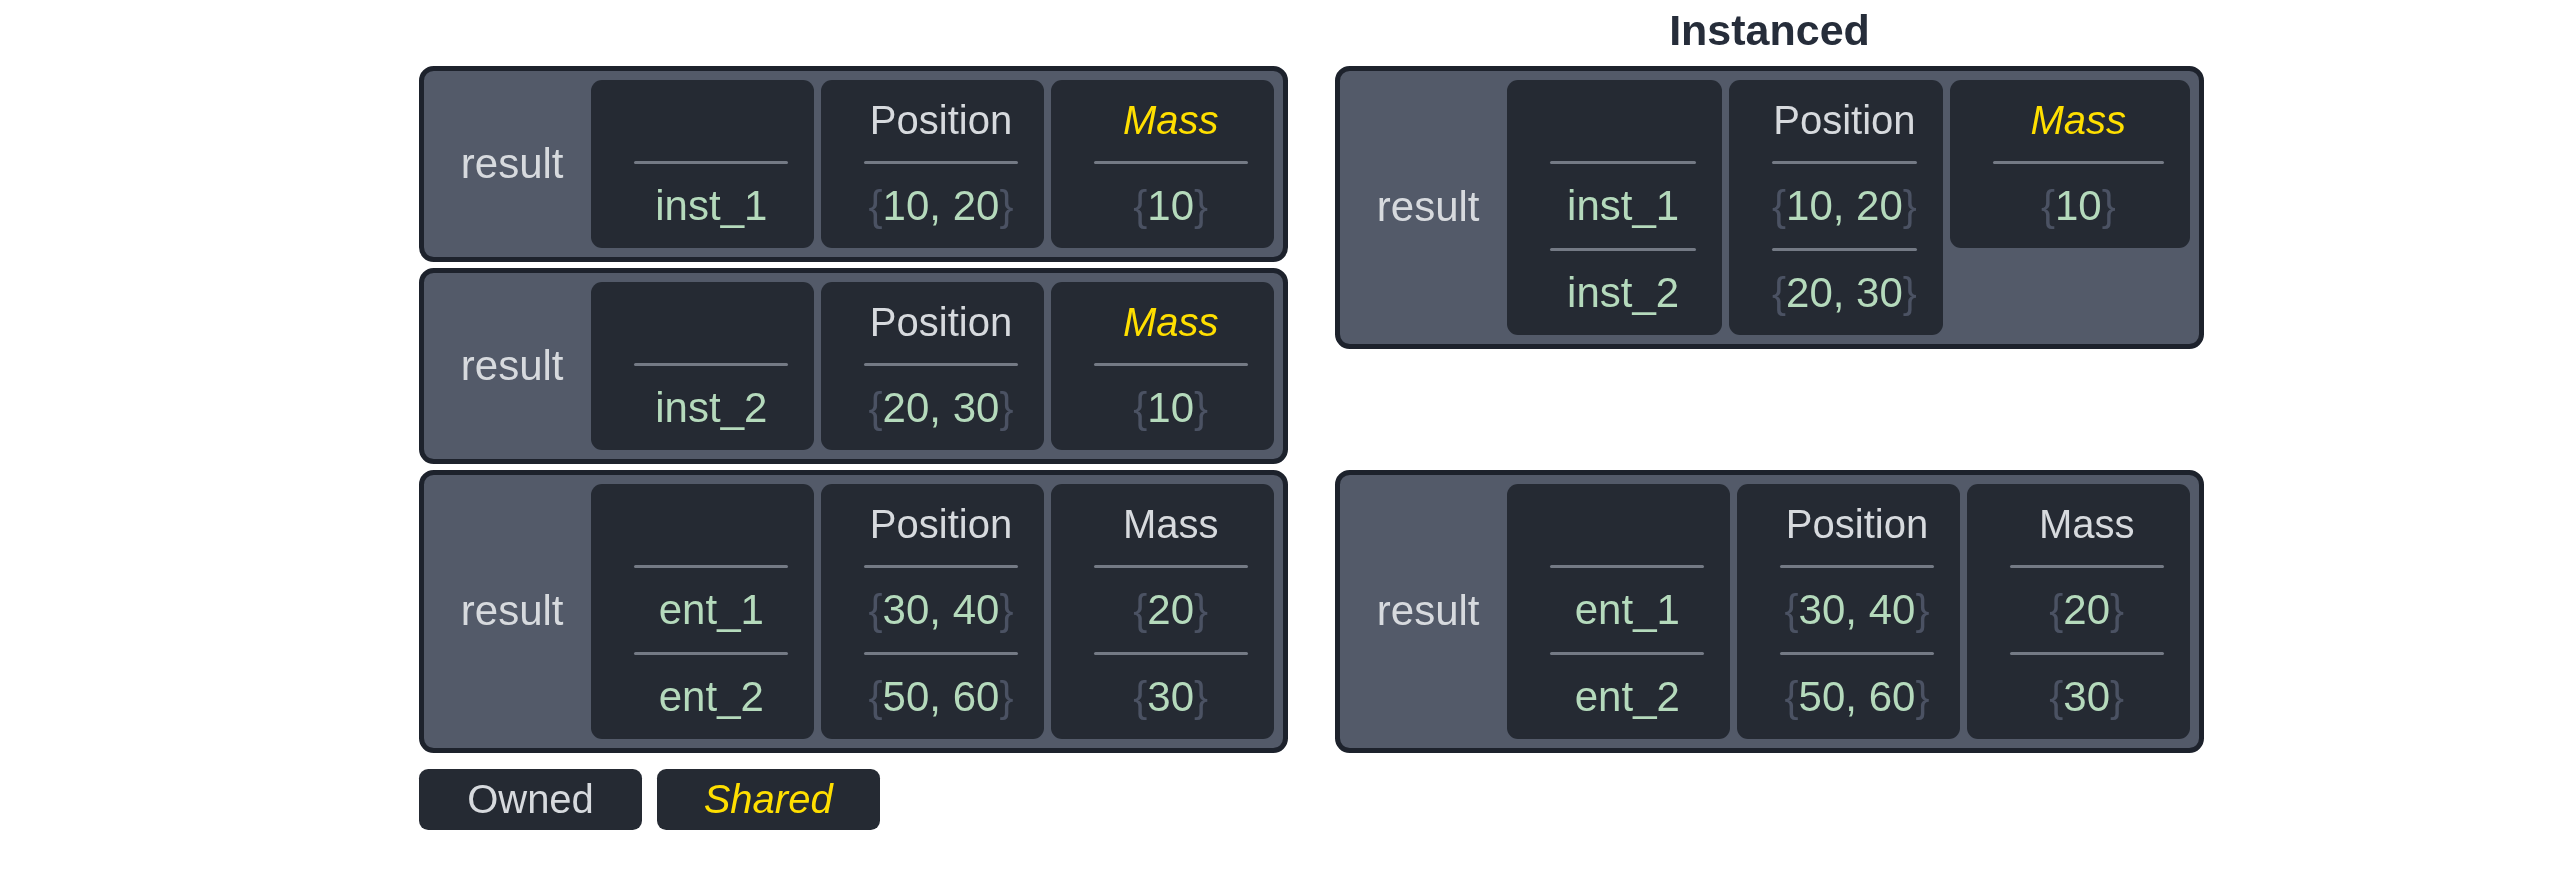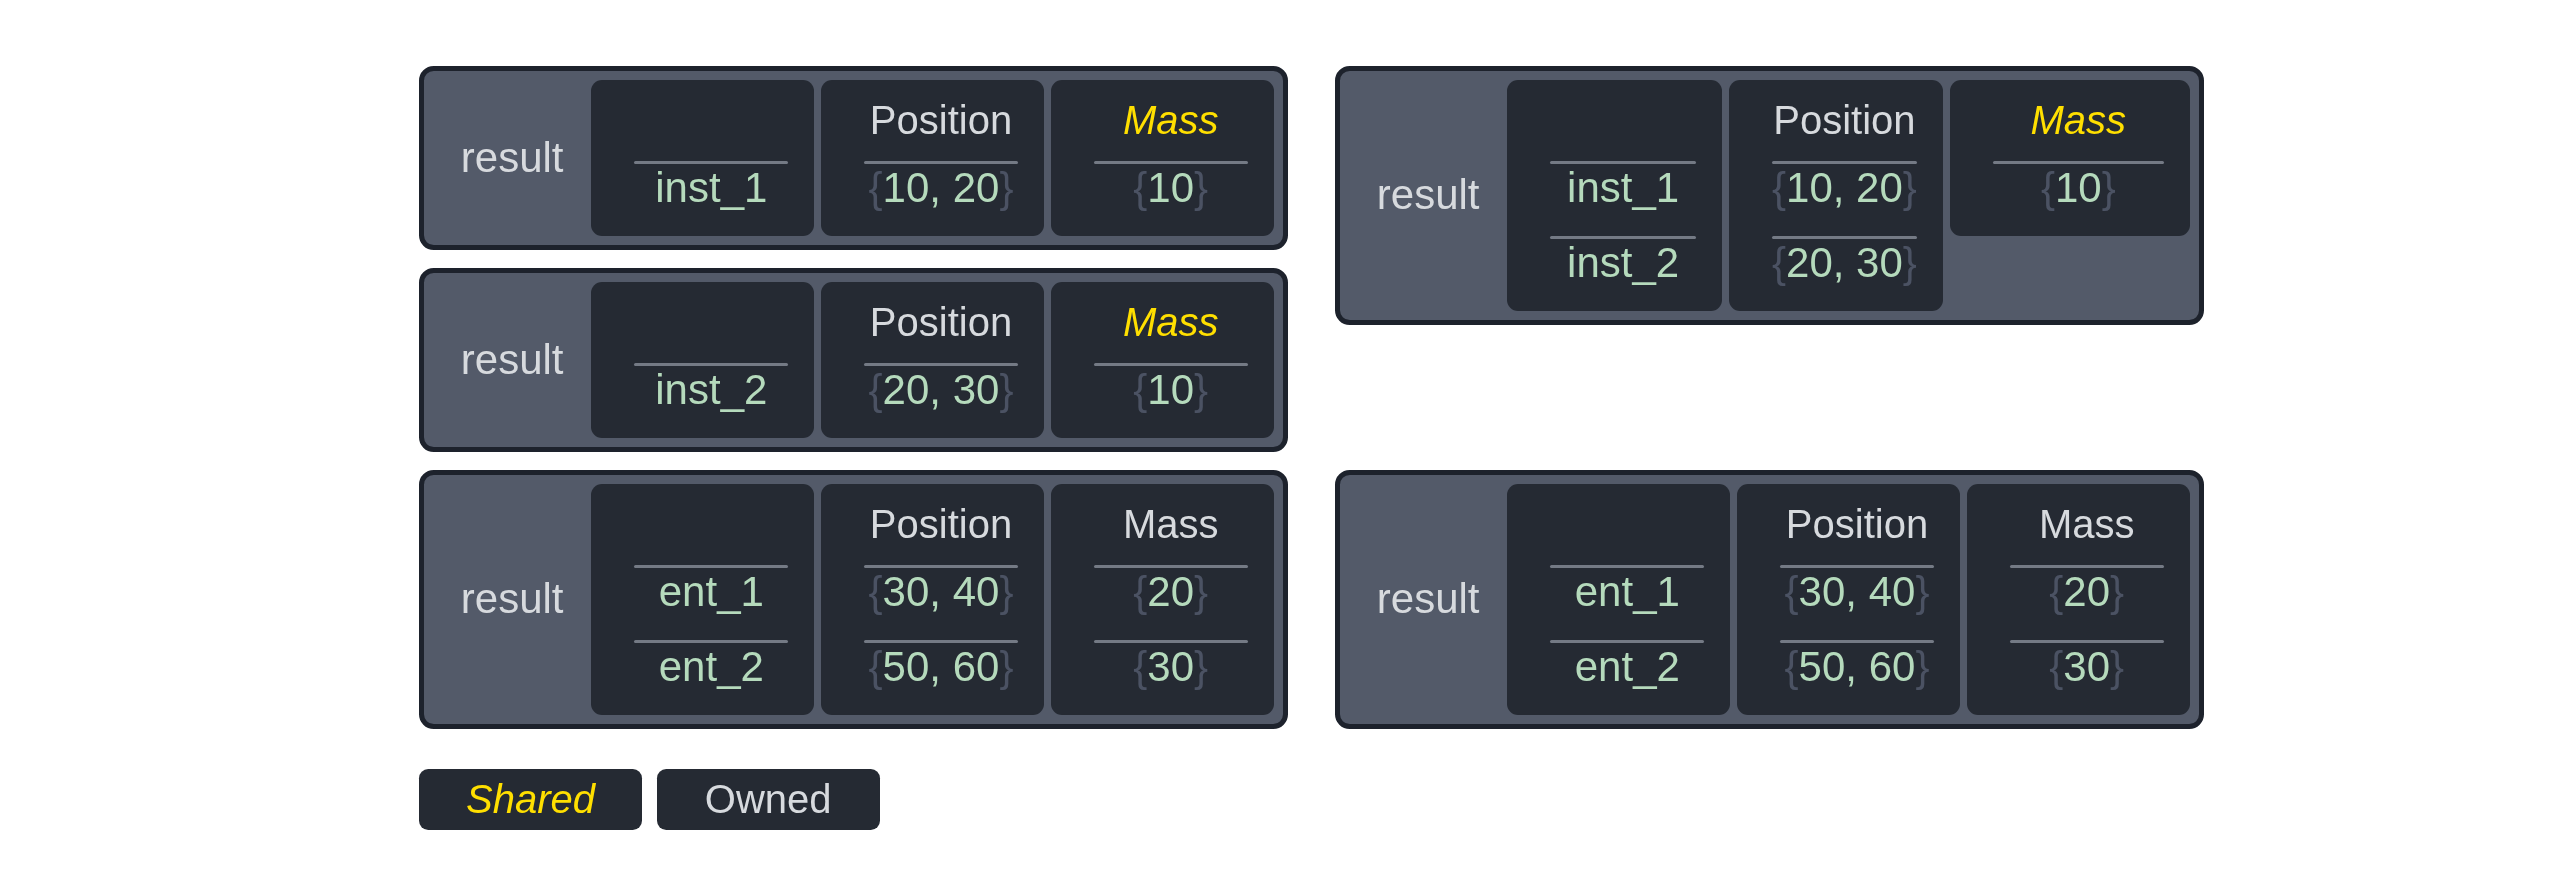"Instanced" div.col-title { html: none -> <div>Instanced</div> }
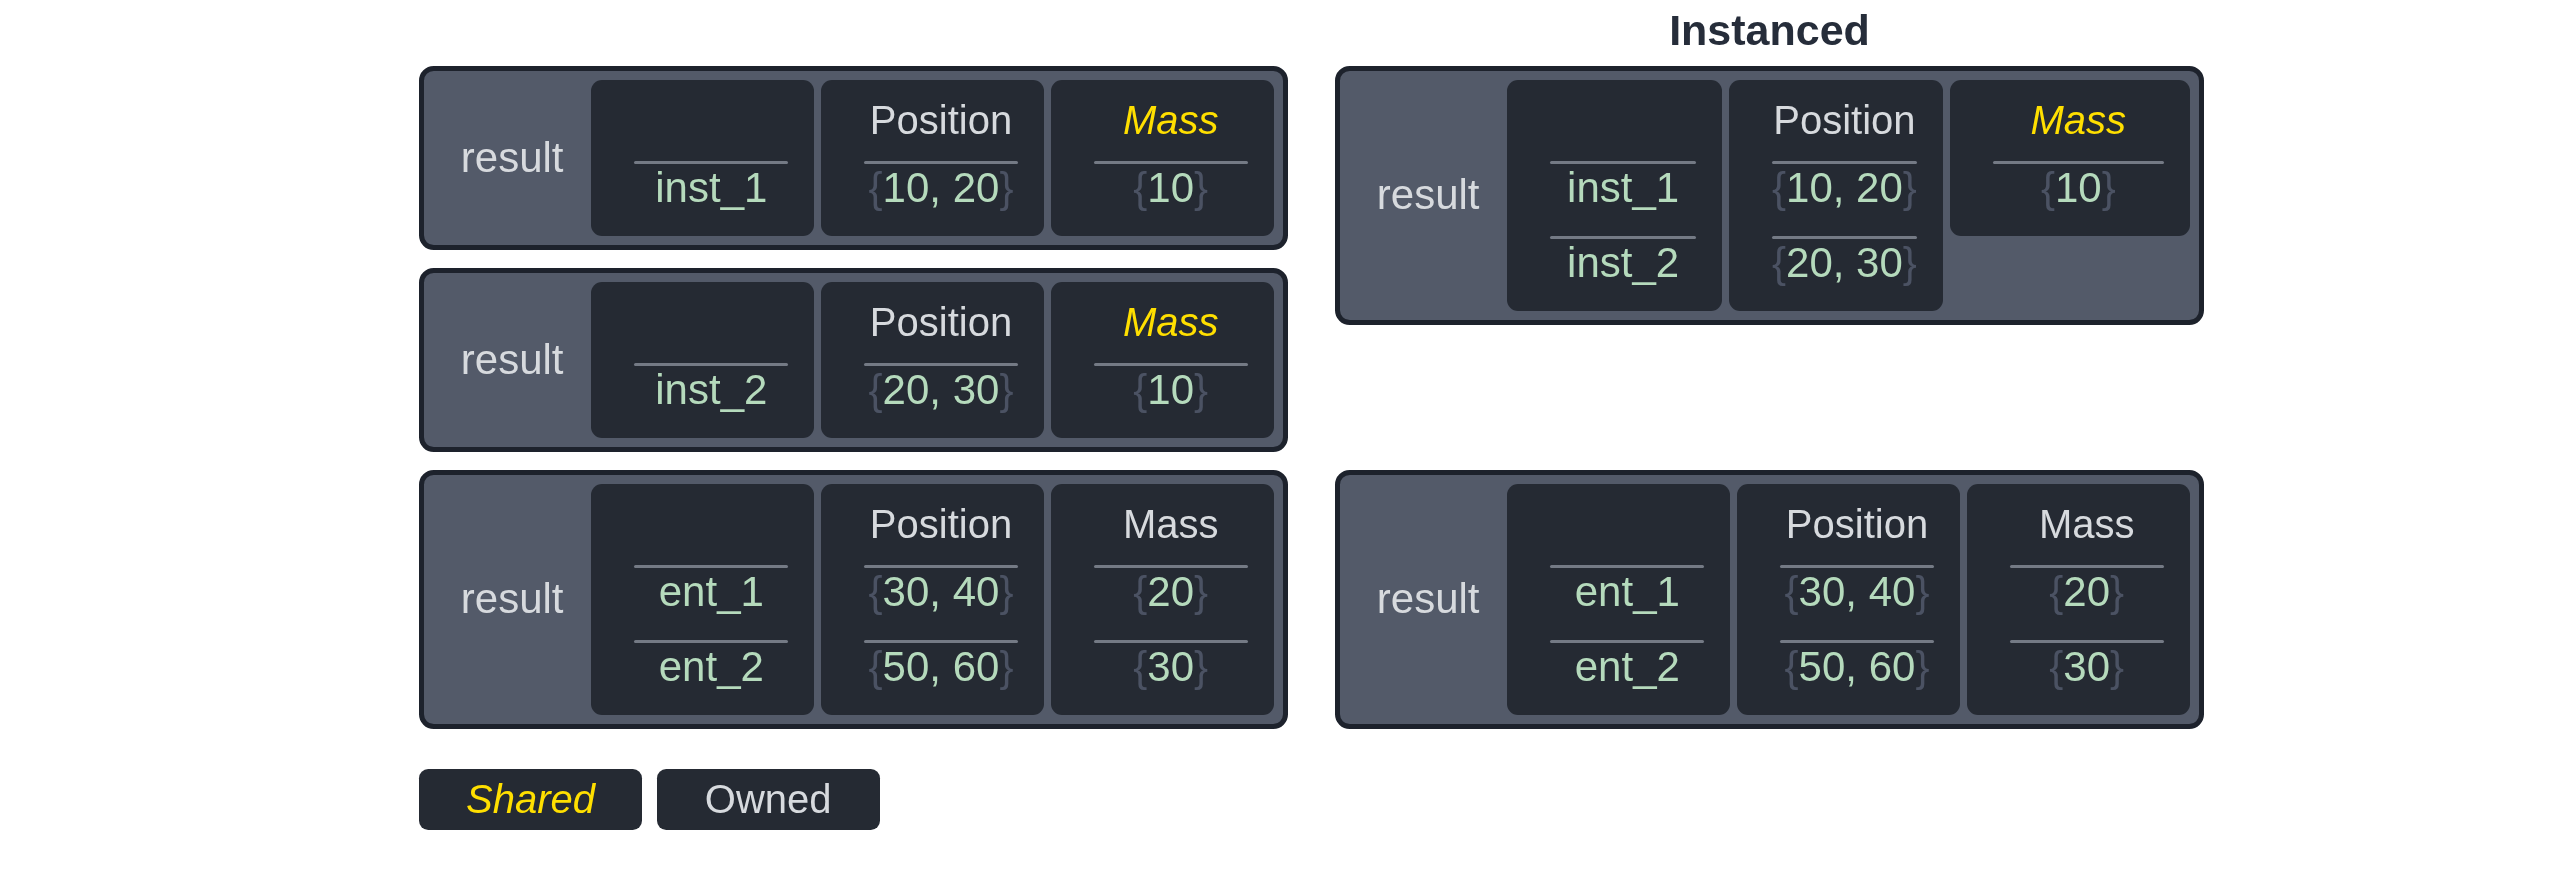"inst_1" .cell-row { align-items: none -> center; height: 72px -> 84px }
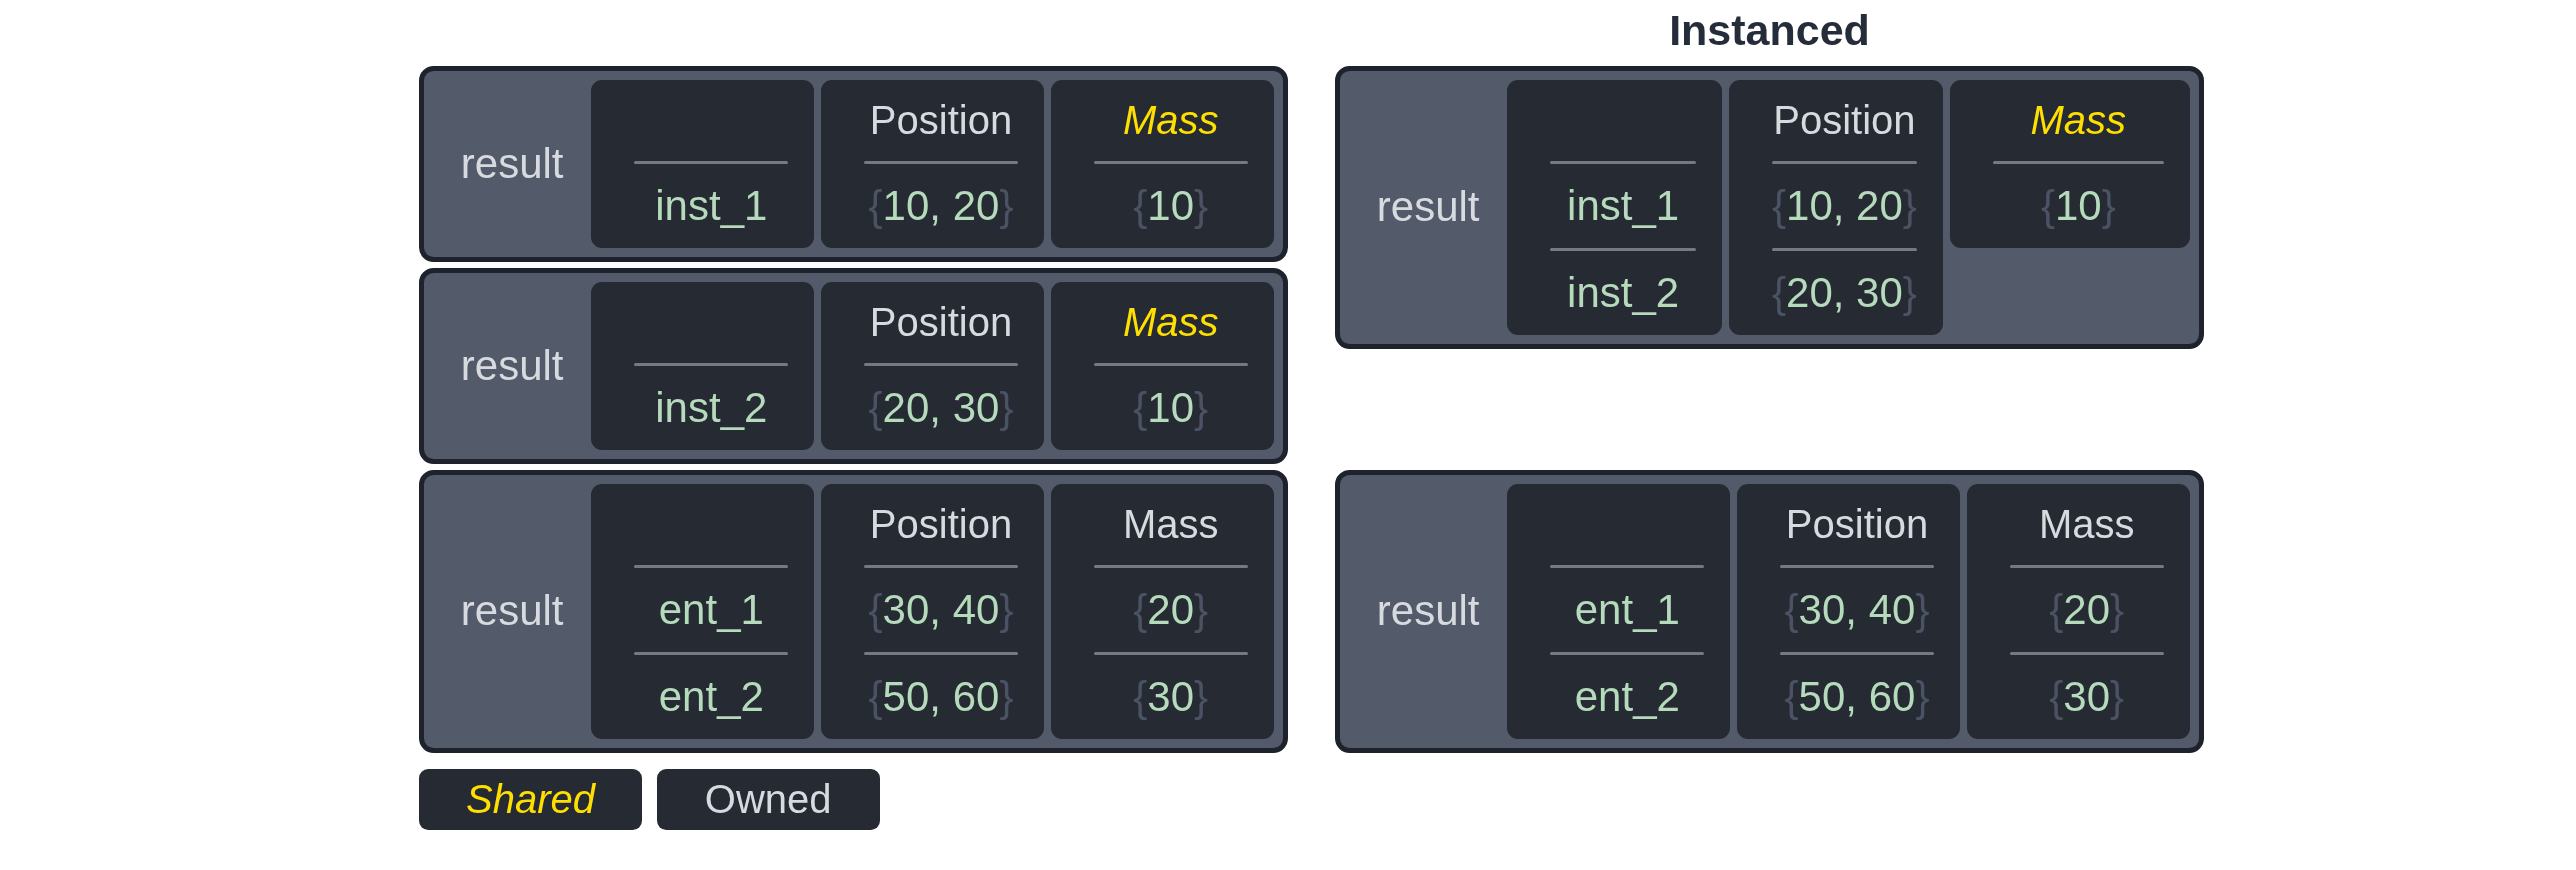"Shared" div.legend-chip { order: before "Owned" -> after "Owned" }
